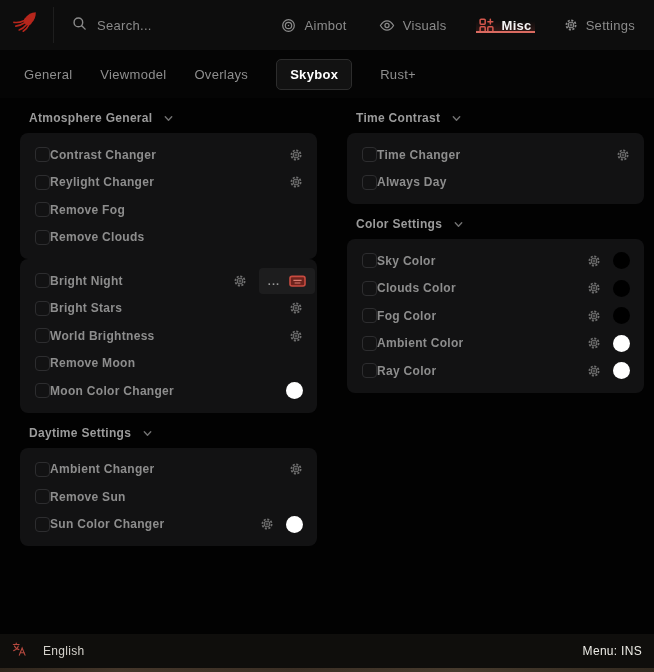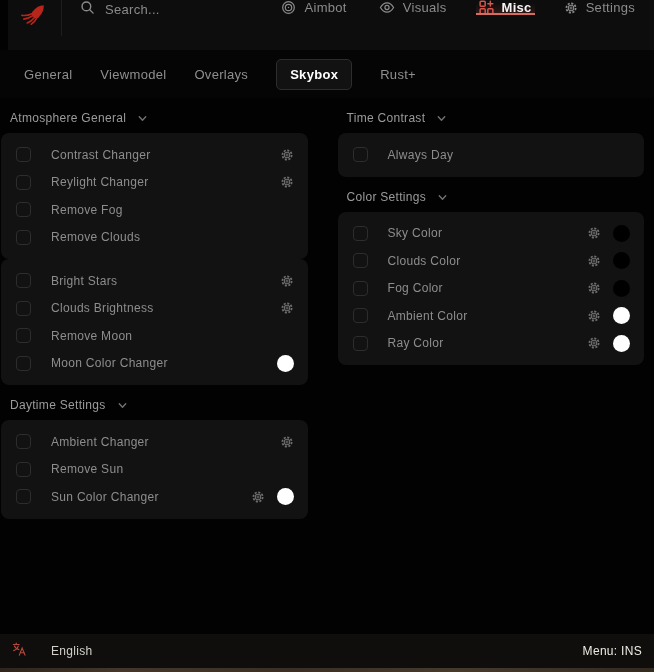"Search..." .header { align-items: flex-start -> center; margin-left: 8px -> none }
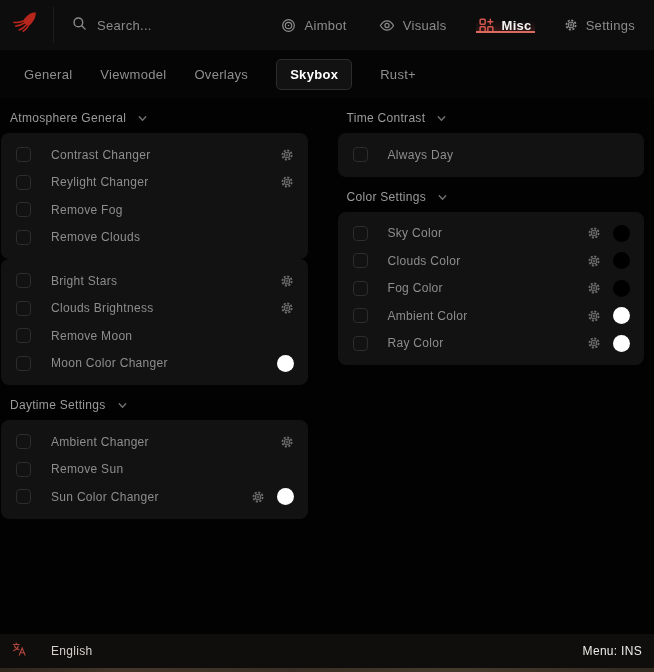"Atmosphere General" .content { font-weight: none -> bold; padding: 0 10px 0 1px -> 0 10px 0 20px }
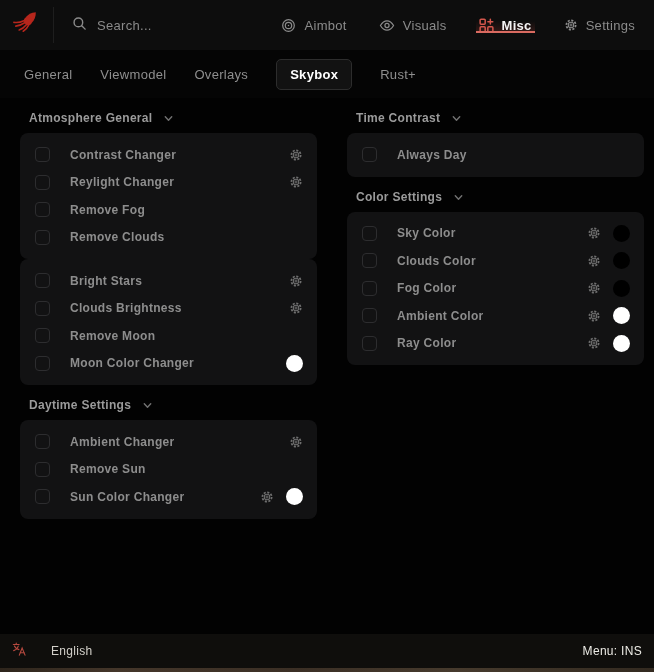"Contrast Changer" .row-label { margin-left: 20px -> none }
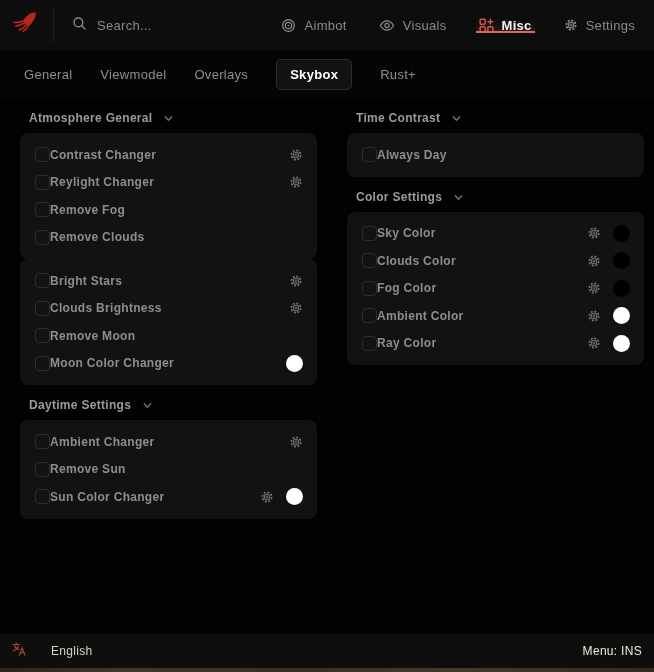"Time Changer" div.row { html: none -> <div> <span></span> <span>Time Changer</span> <div> <span> <svg> <circle></circle> <circle></circle> <circle></circle> </svg> </span> </div> </div> }
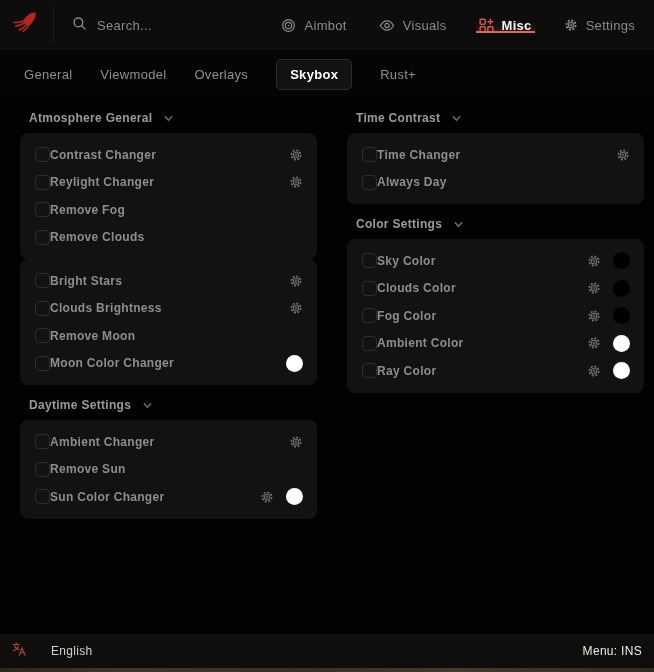"Bright Night" div.row { html: none -> <div> <span></span> <span>Bright Night</span> <div> <span> <svg> <circle></circle> <circle></circle> <circle></circle> </svg> </span> <div> <span>...</span> <span> <svg> <rect></rect> <path></path> </svg> </span> </div> </div> </div> }
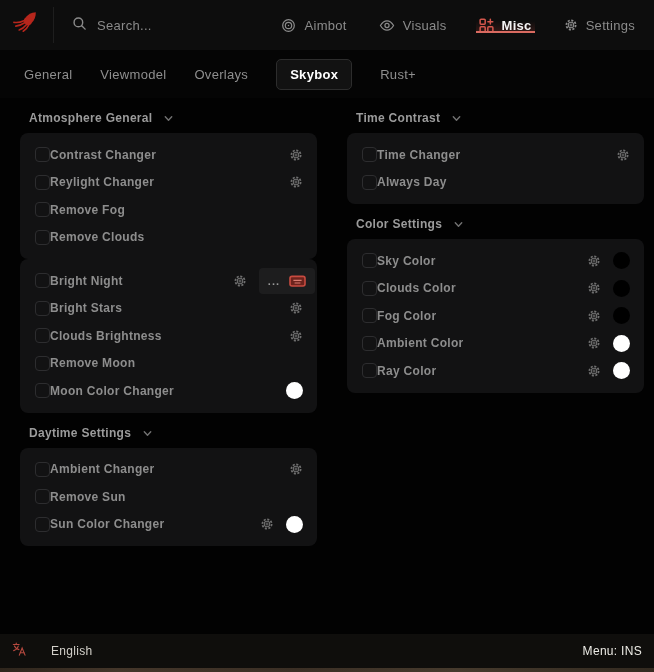"Clouds Brightness" span.row-label { text: Clouds -> World }
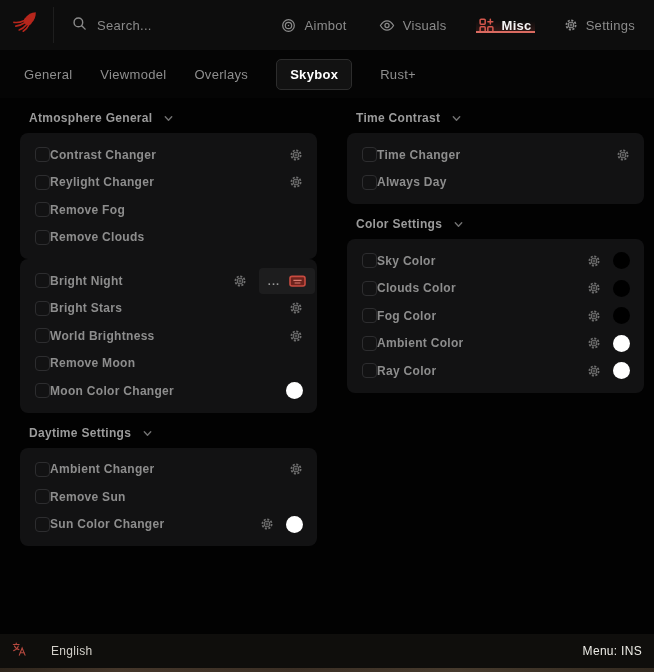"English" .lang { gap: 24px -> 16px }
